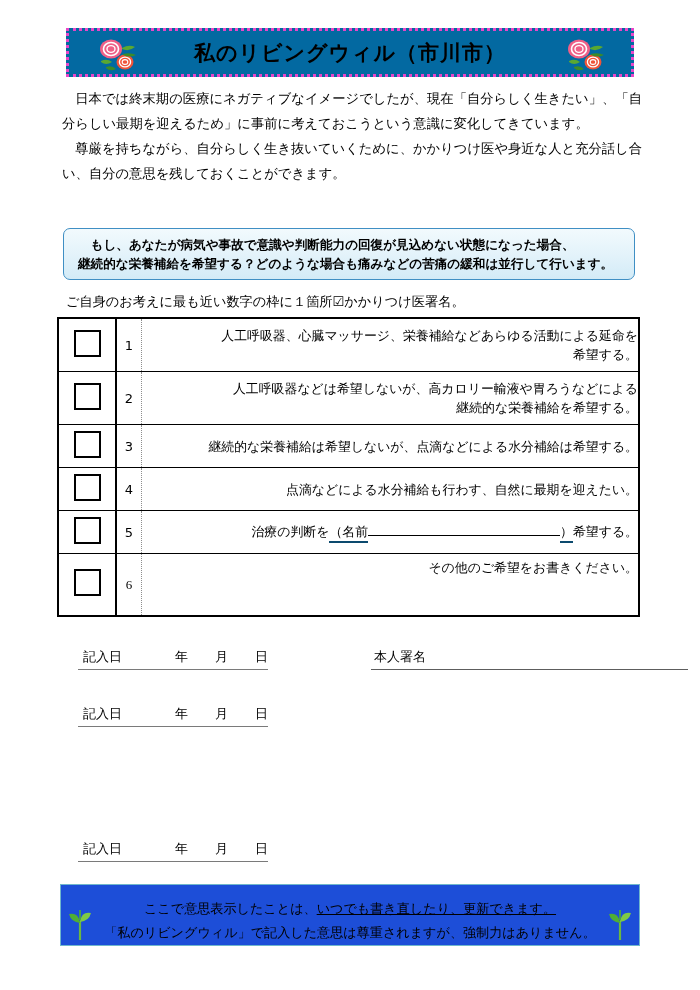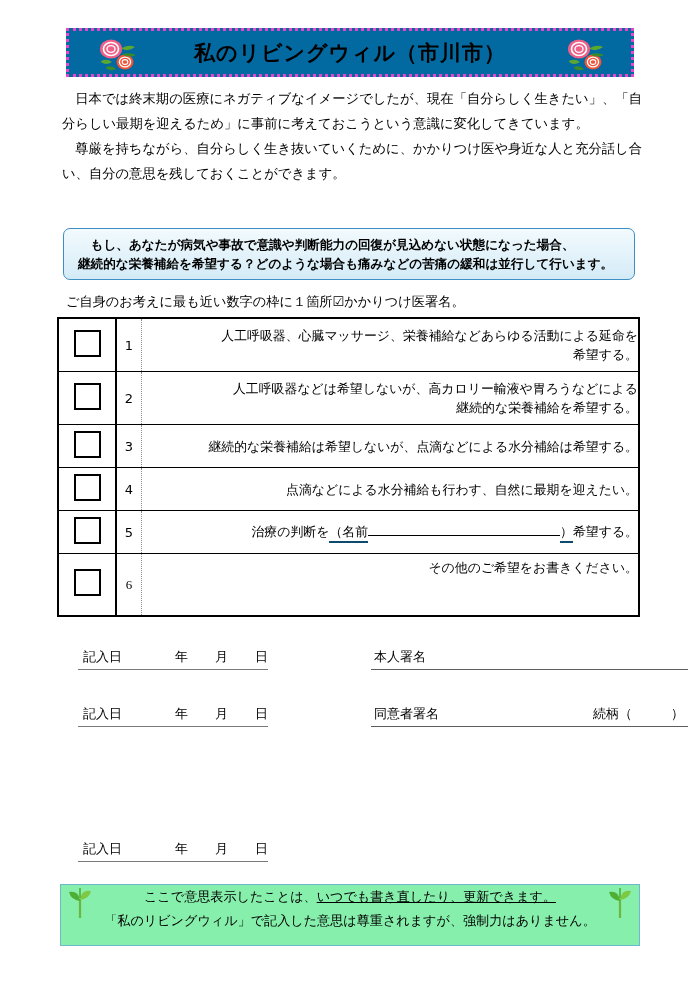"同意者署名" div.sig-name { html: <div> <span>同意者署名</span> <span>続柄（ ）</span> </div> -> none }
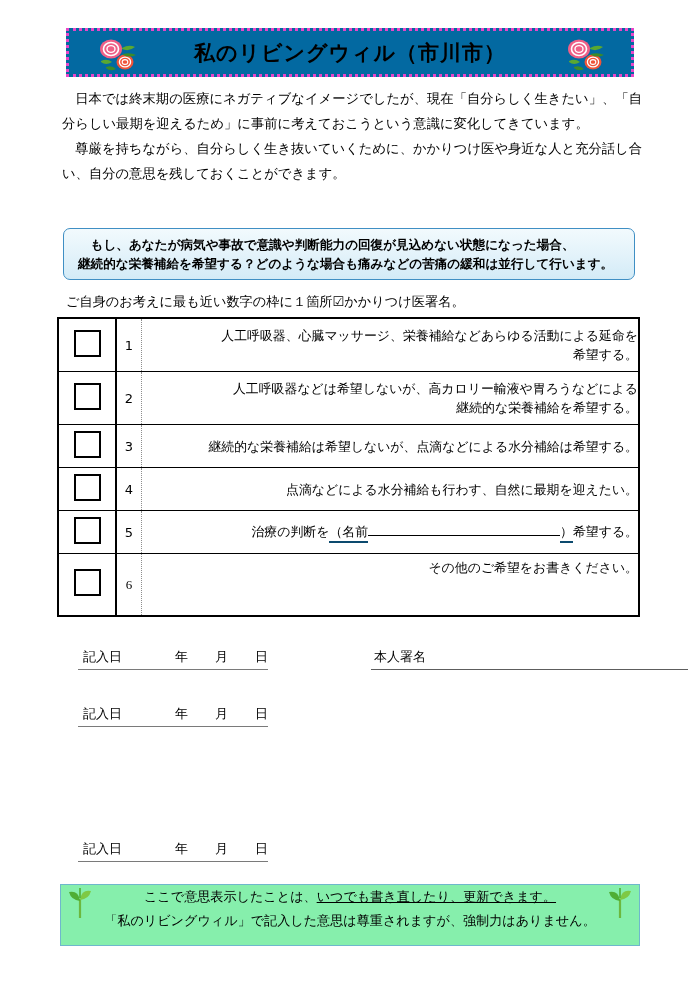"ここで意思表示したことは、いつでも書き直したり、更新できます。" .notice-box { align-items: flex-start -> flex-end; background: #86efac -> #1d4ed8 }
